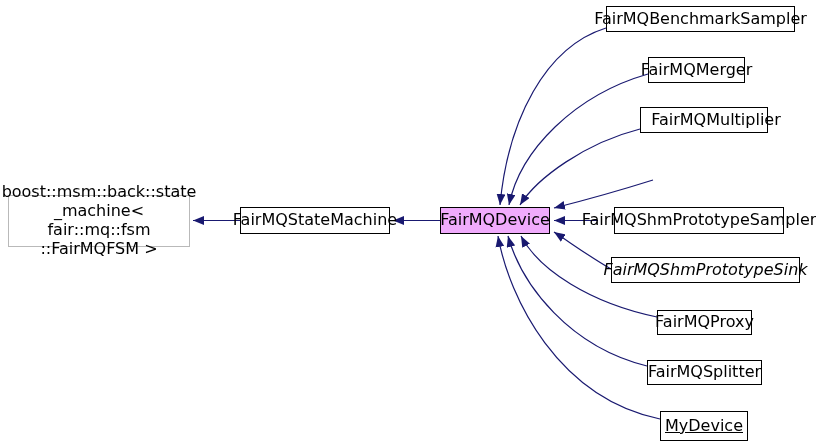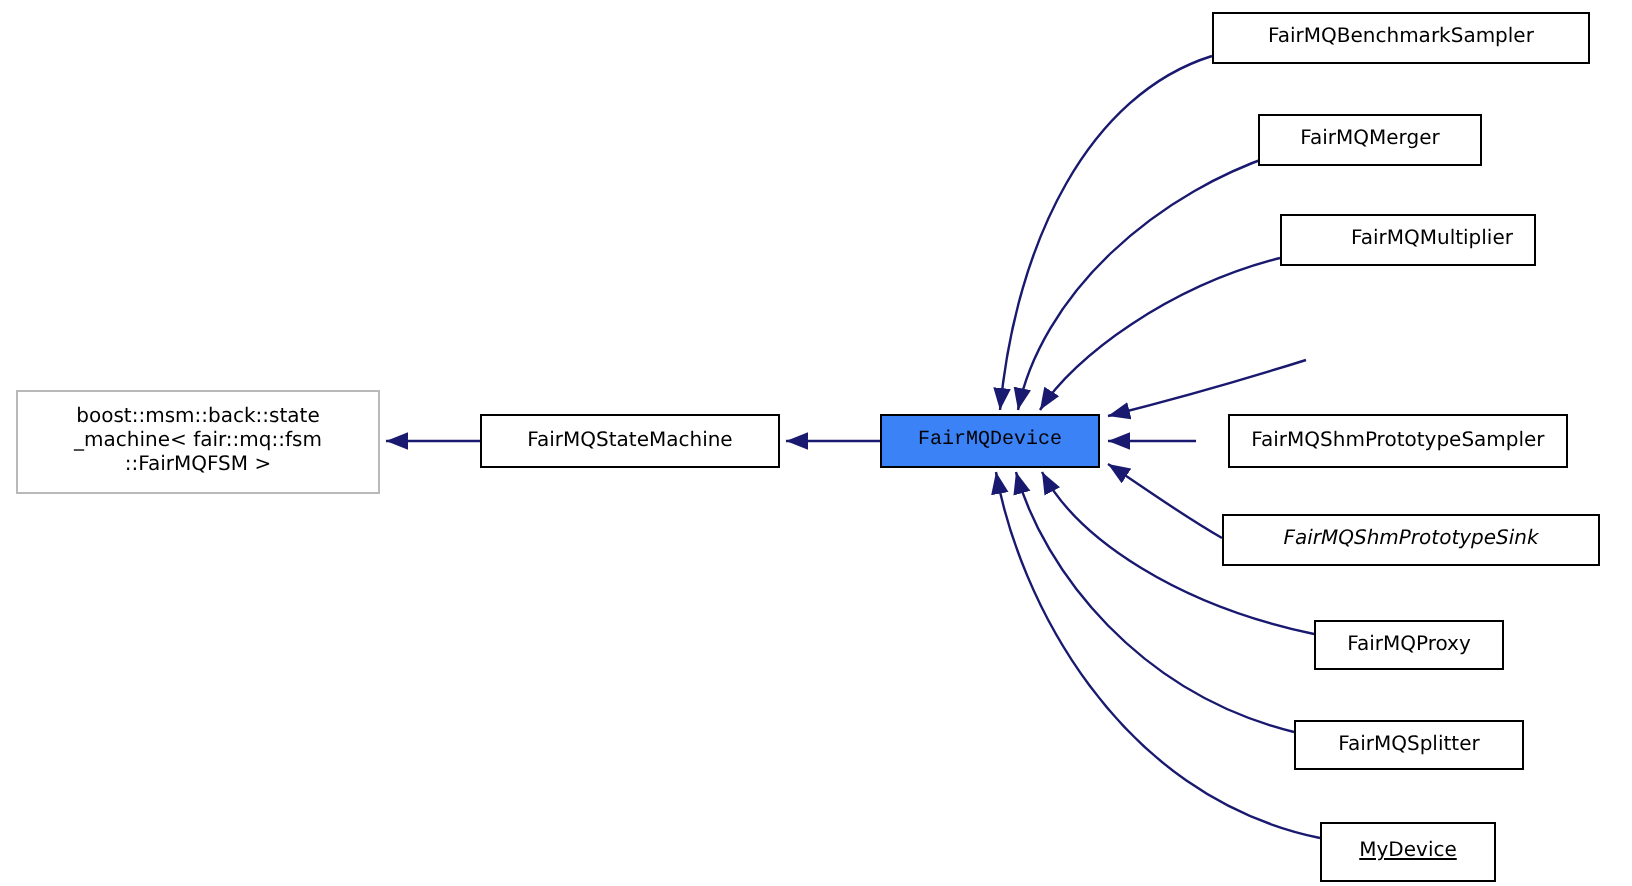"FairMQBenchmarkSampler" .node { font-size: 10px -> 16px }
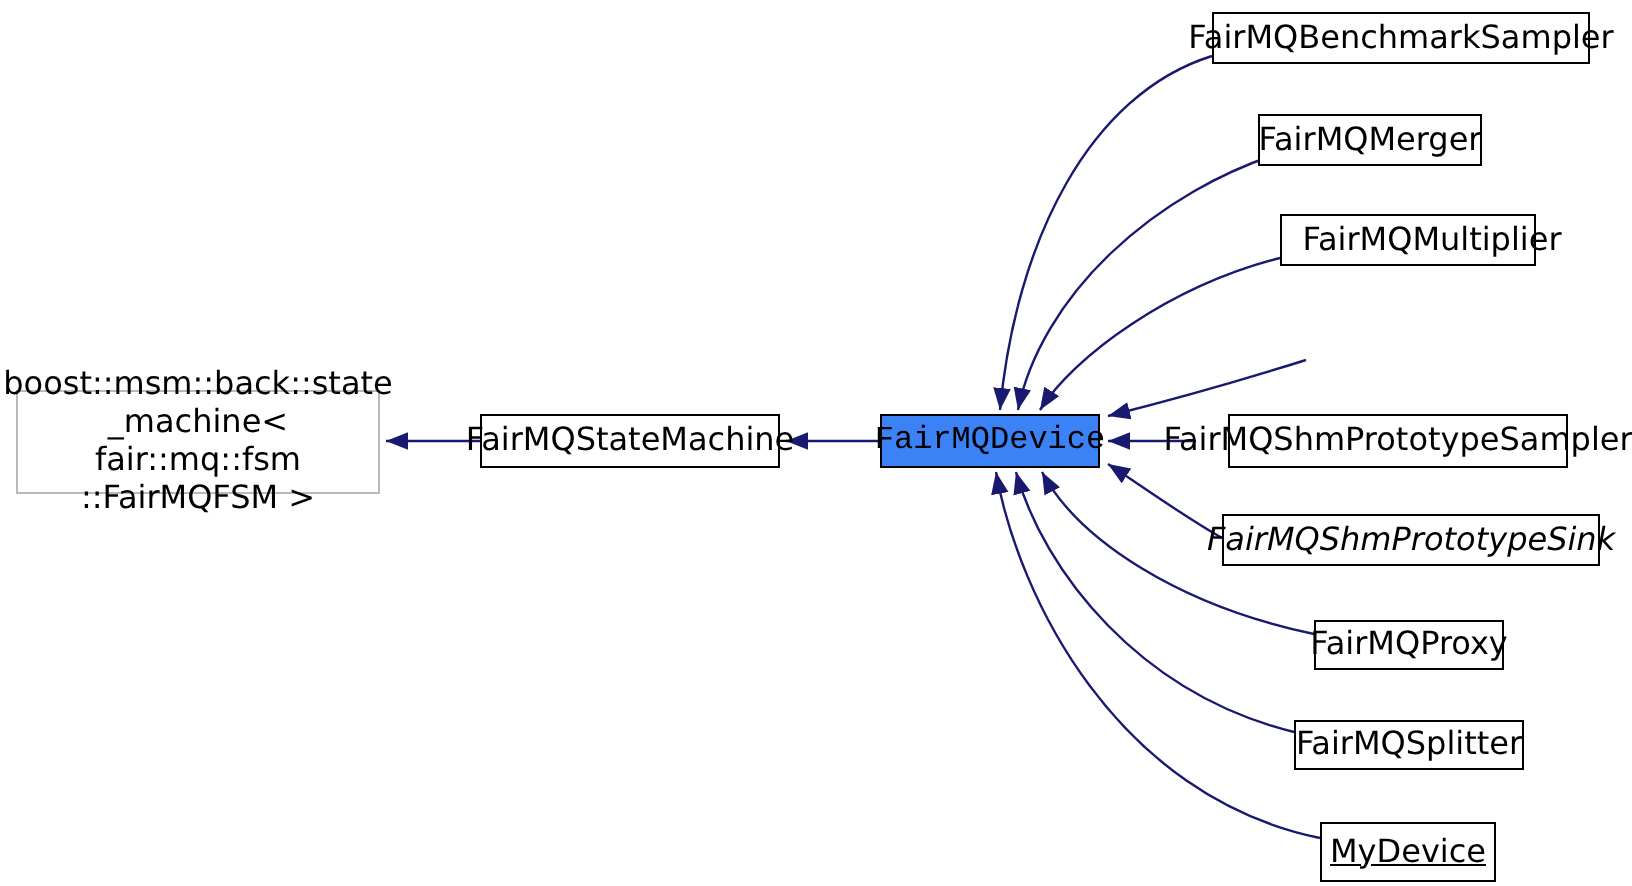"FairMQMerger" div.node { left: 629px -> 648px; width: 112px -> 97px }
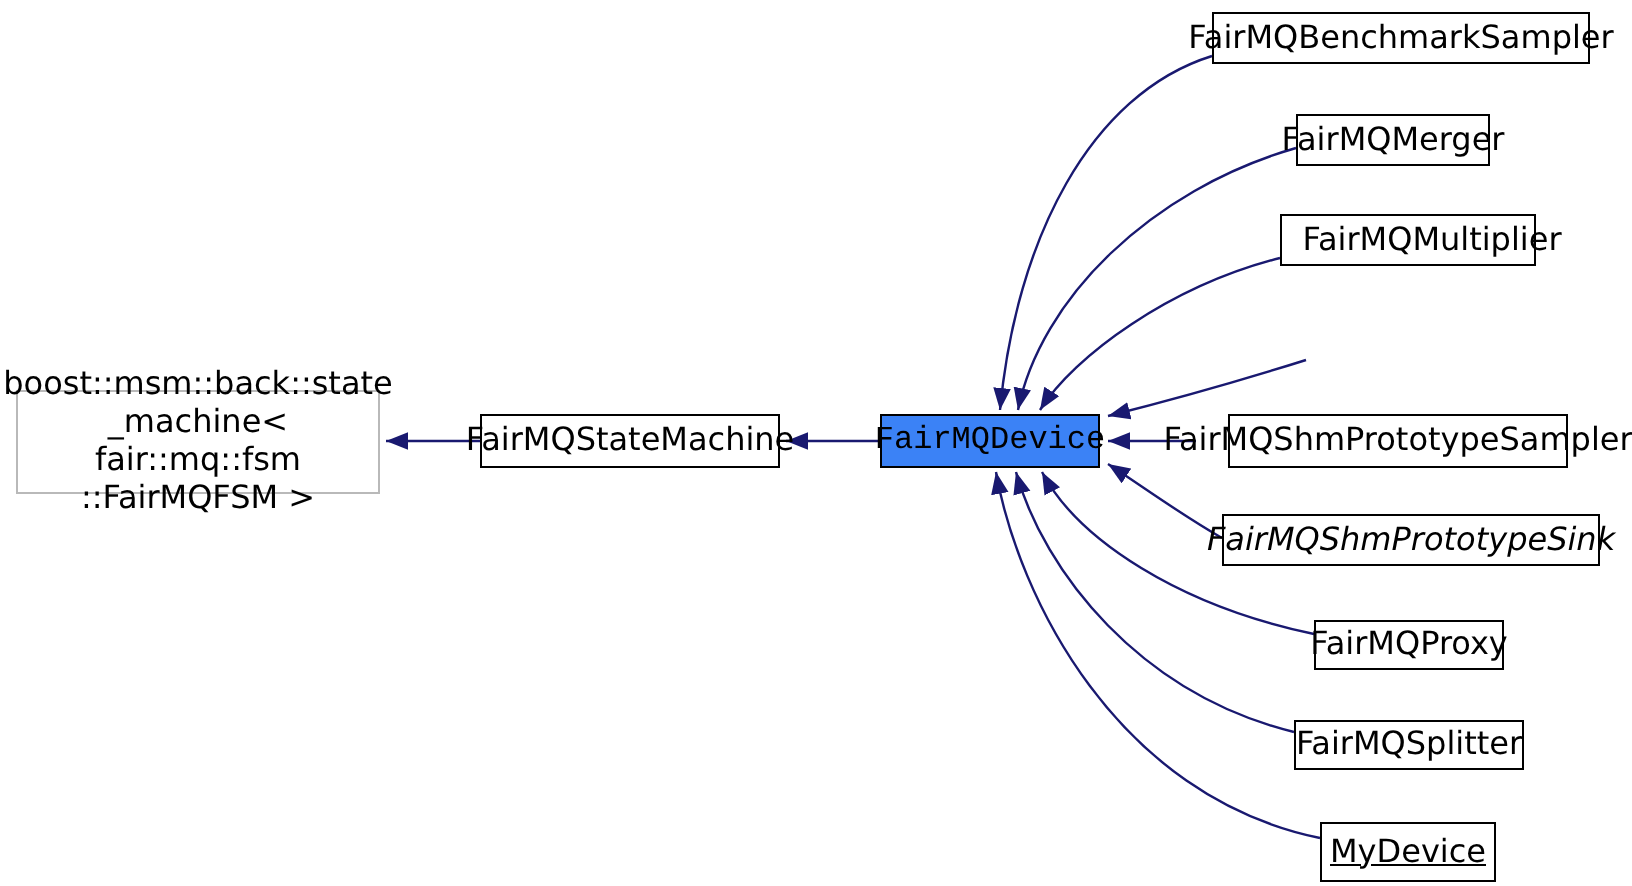"FairMQDevice" .node.main { background: #3b82f6 -> #f0abfc; font-family: Liberation Mono, monospace -> none }
